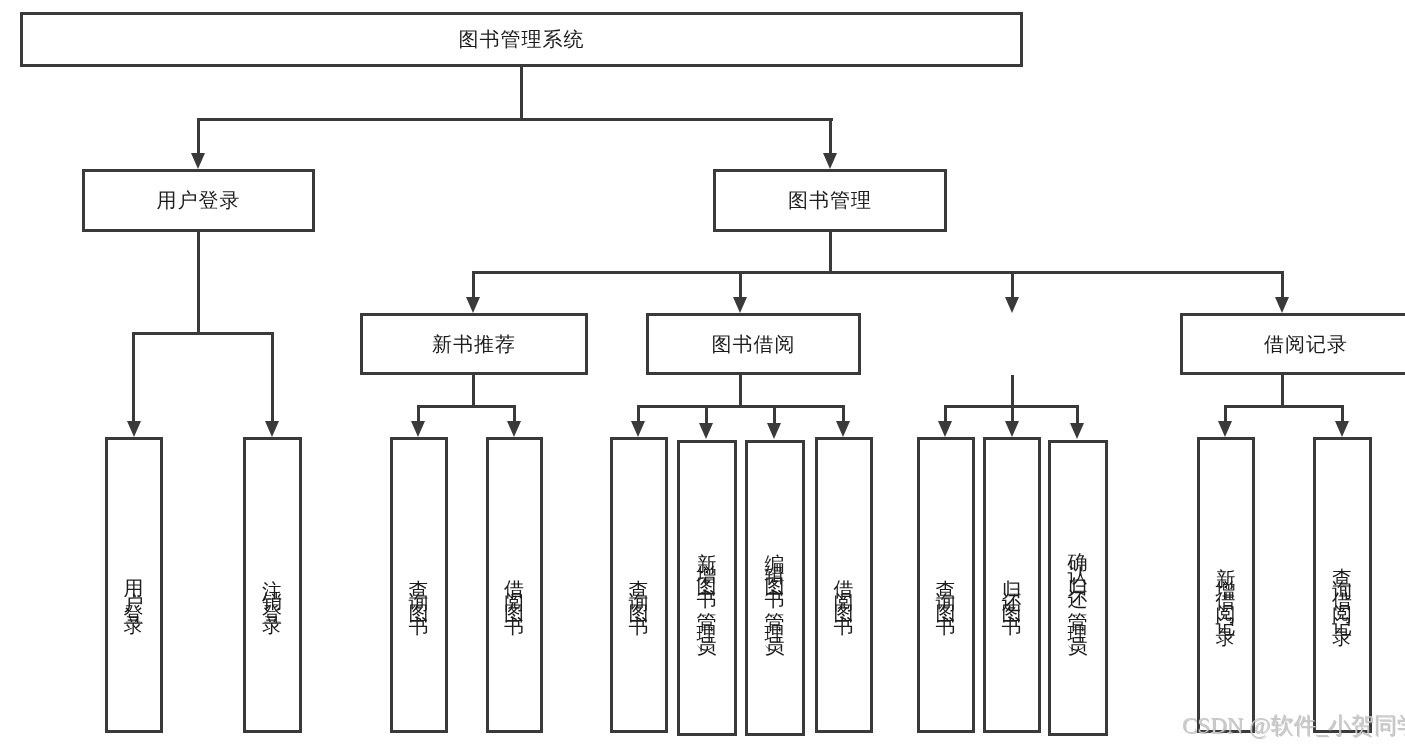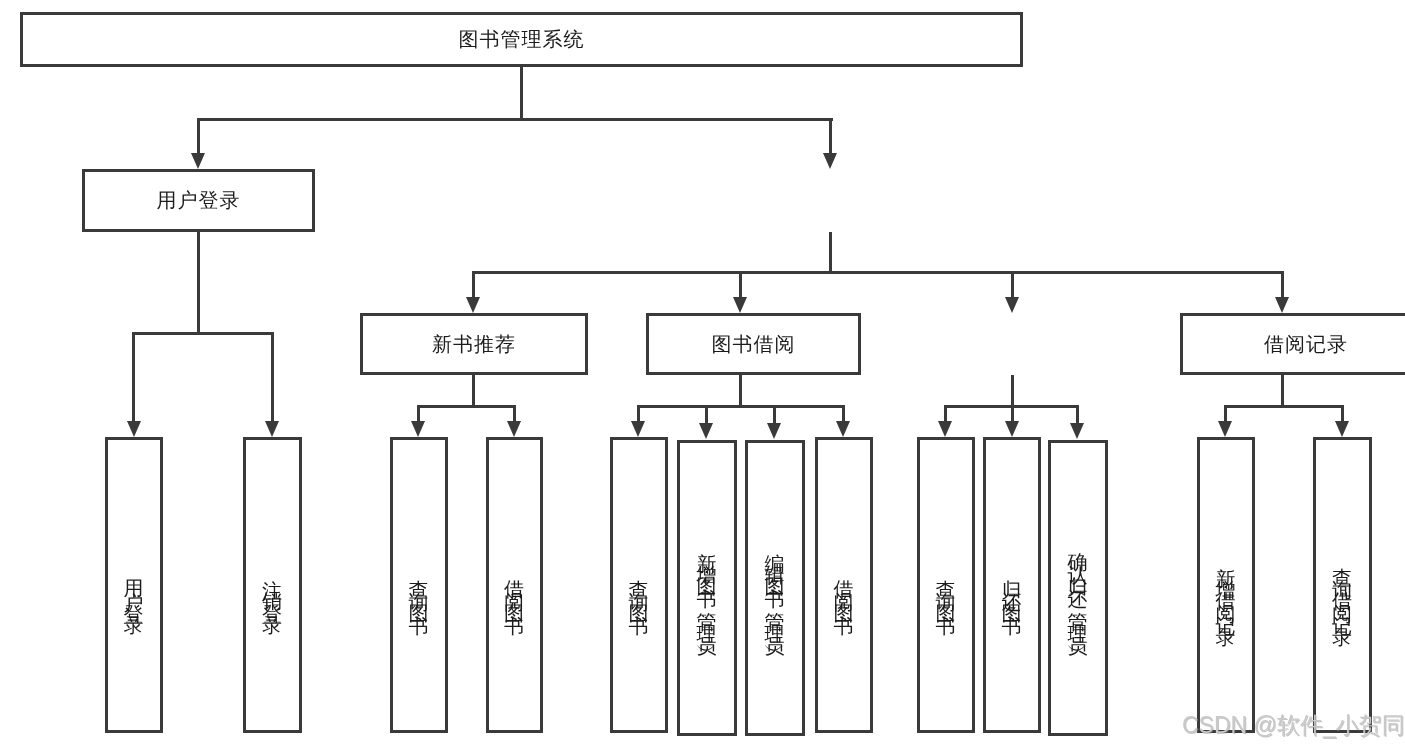"图书管理系统" #stage { font-family: Liberation Sans, sans-serif -> Liberation Serif, serif }
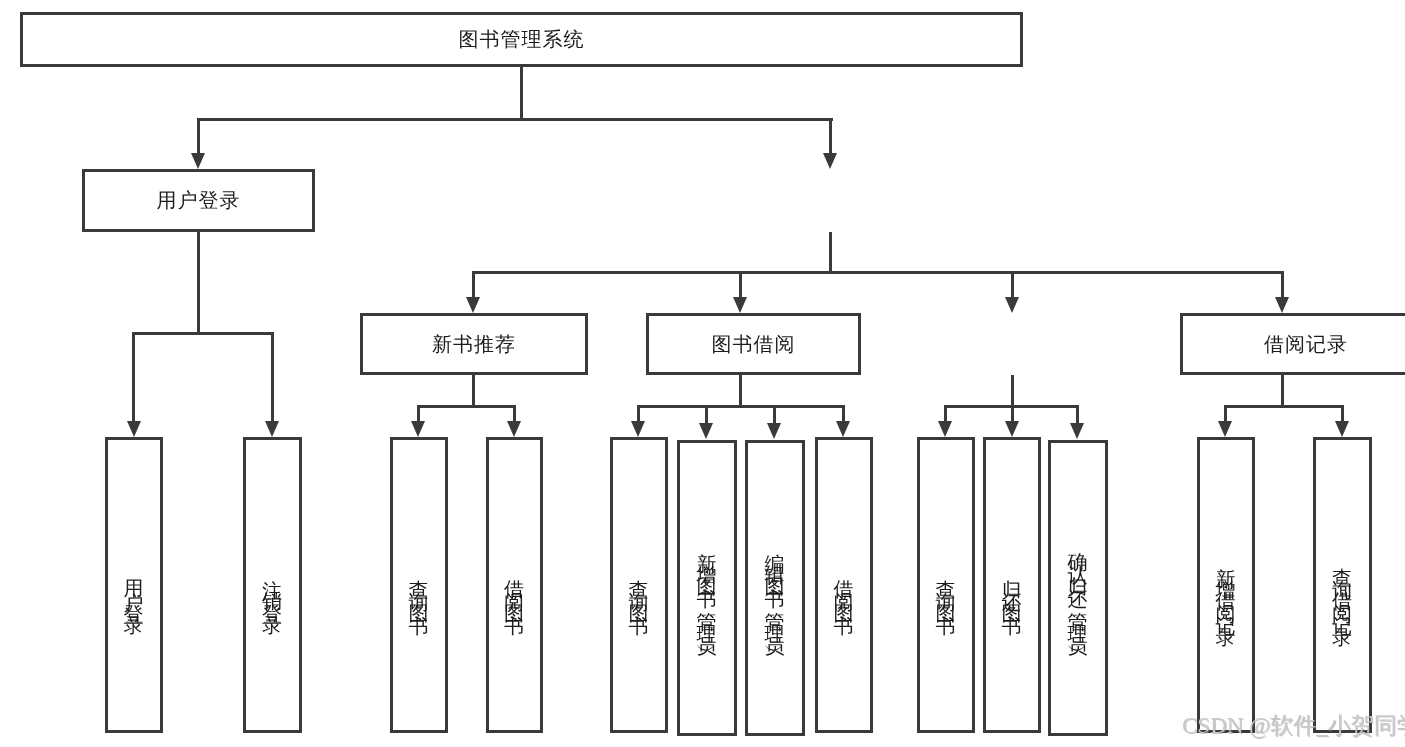"图书管理" div.node { html: none -> <div> <span>图书管理</span> </div> }
